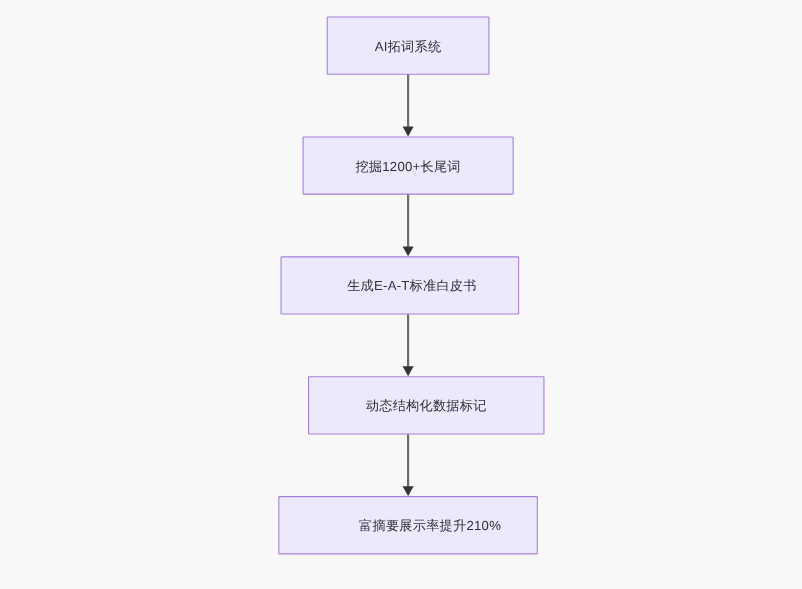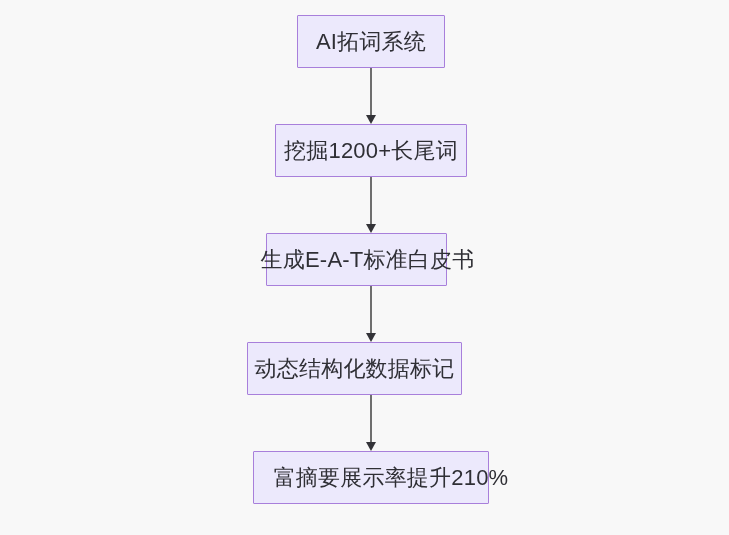"AI拓词系统" .node { font-size: 22px -> 12px }
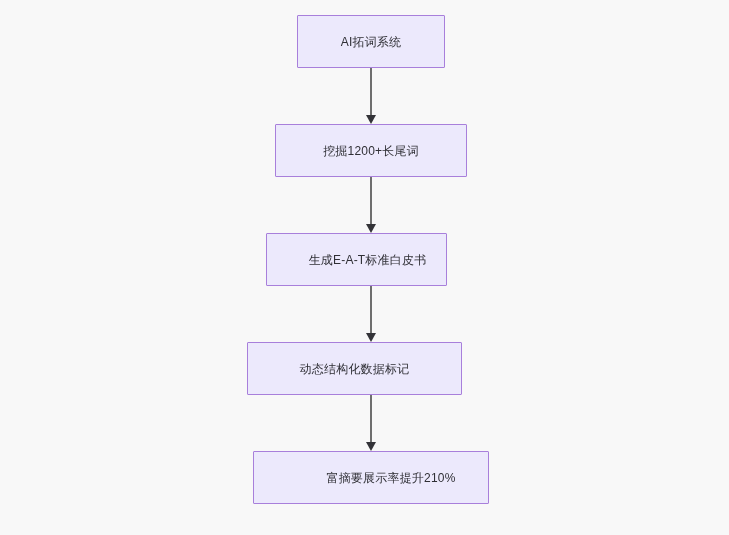"生成E-A-T标准白皮书" div.node { left: 266px -> 255px; width: 181px -> 217px }
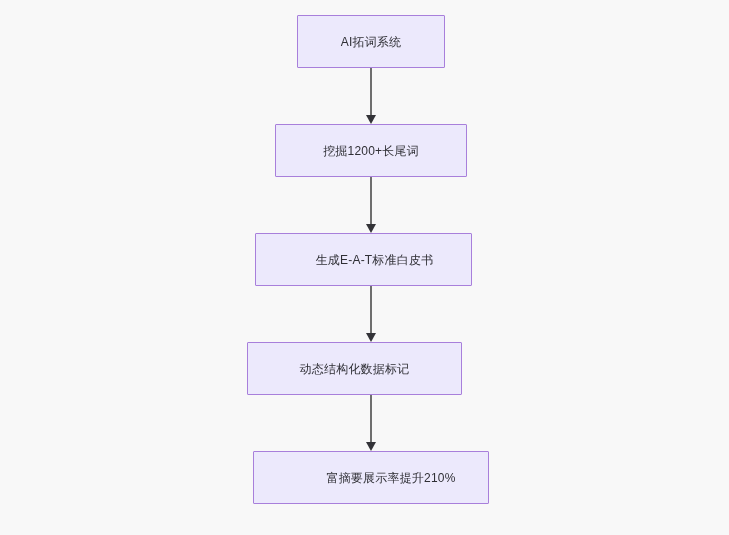"动态结构化数据标记" div.node { left: 247px -> 280px }
